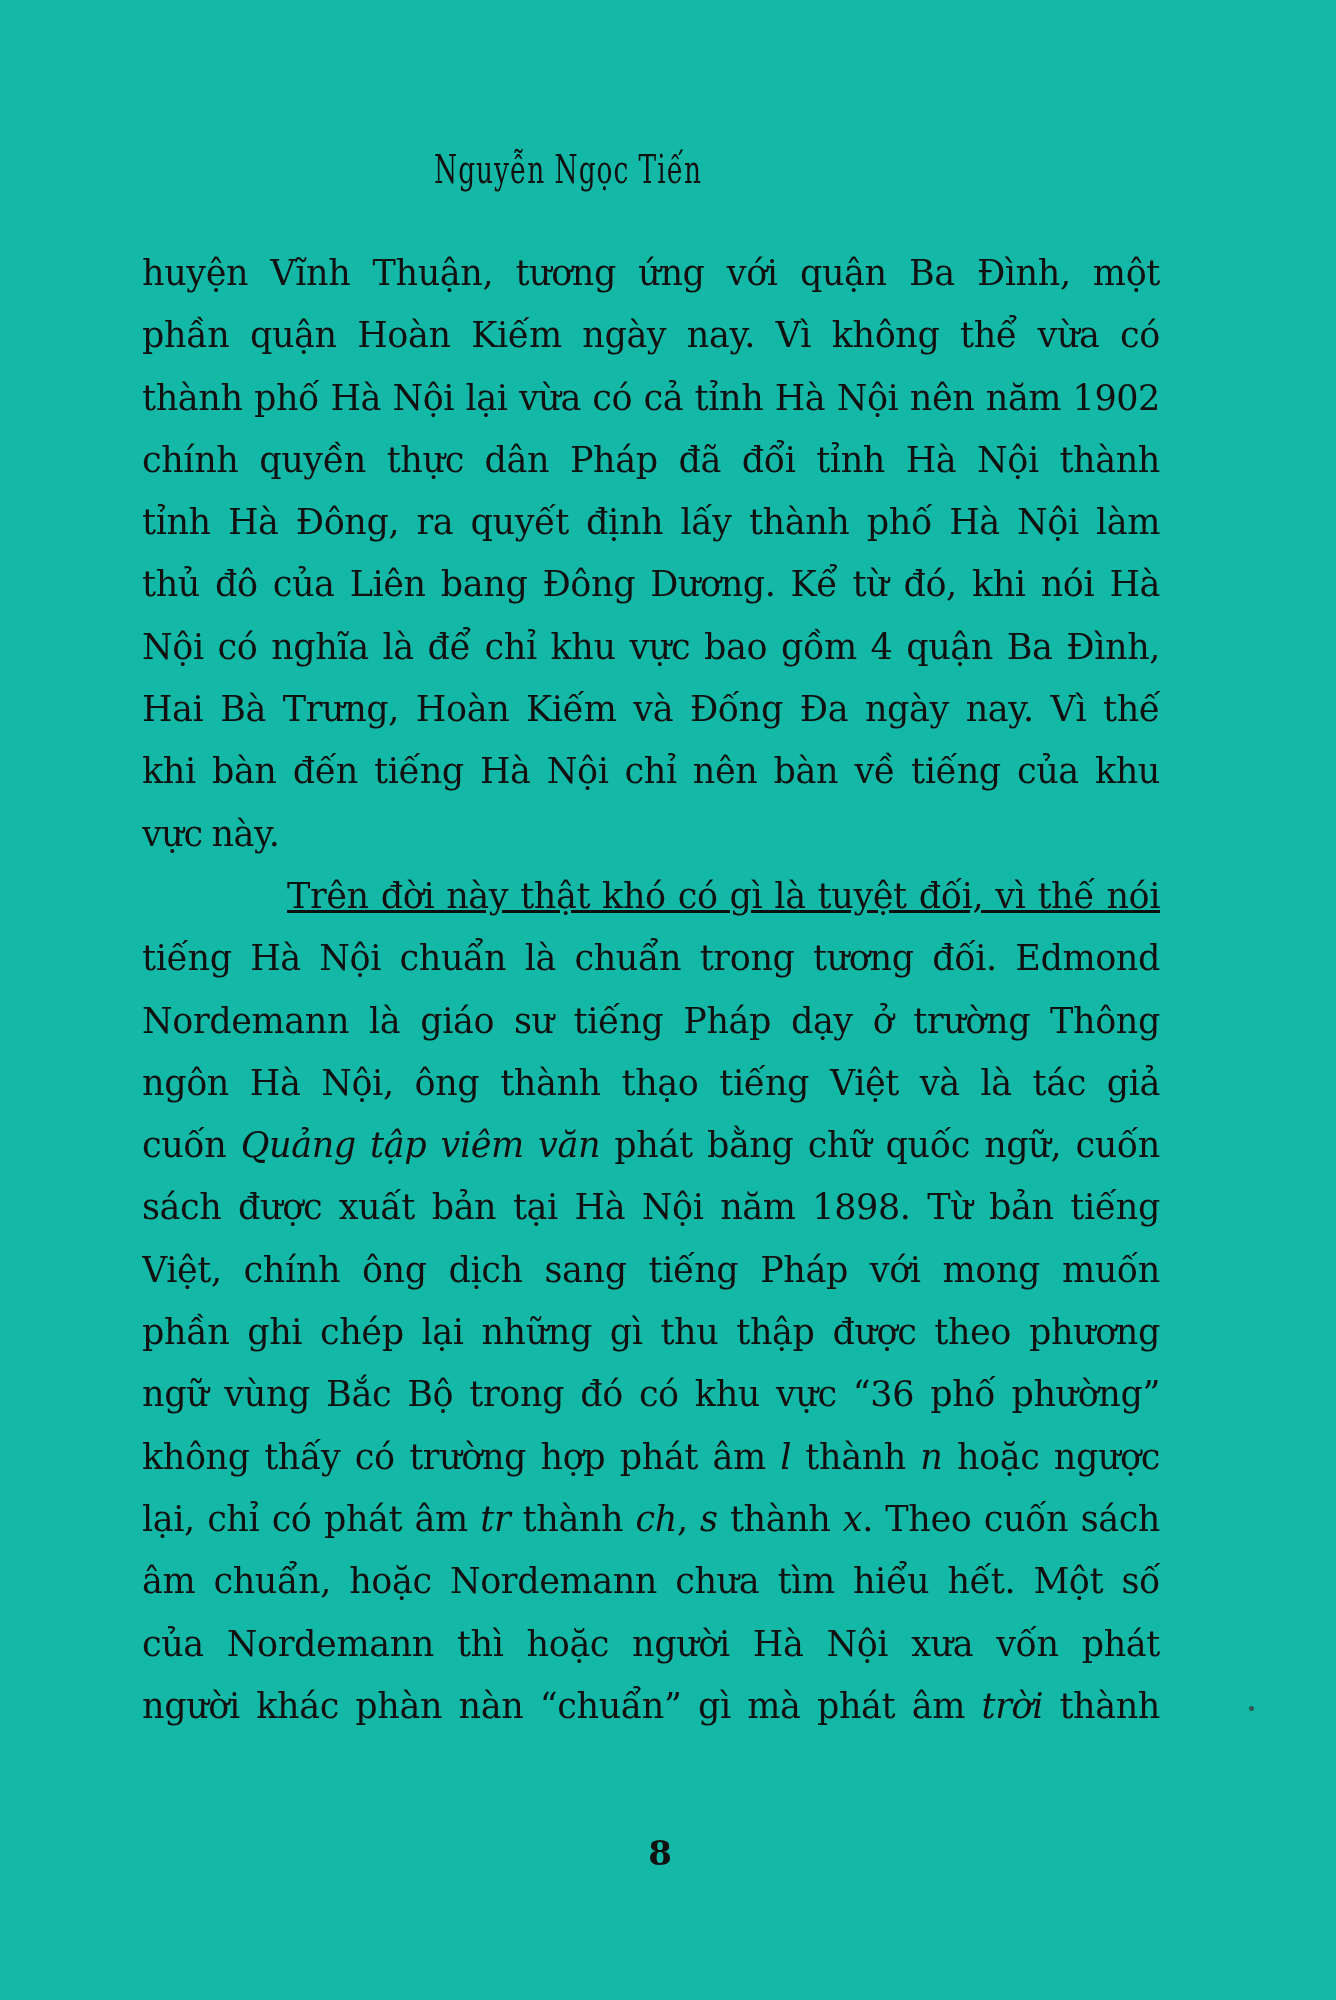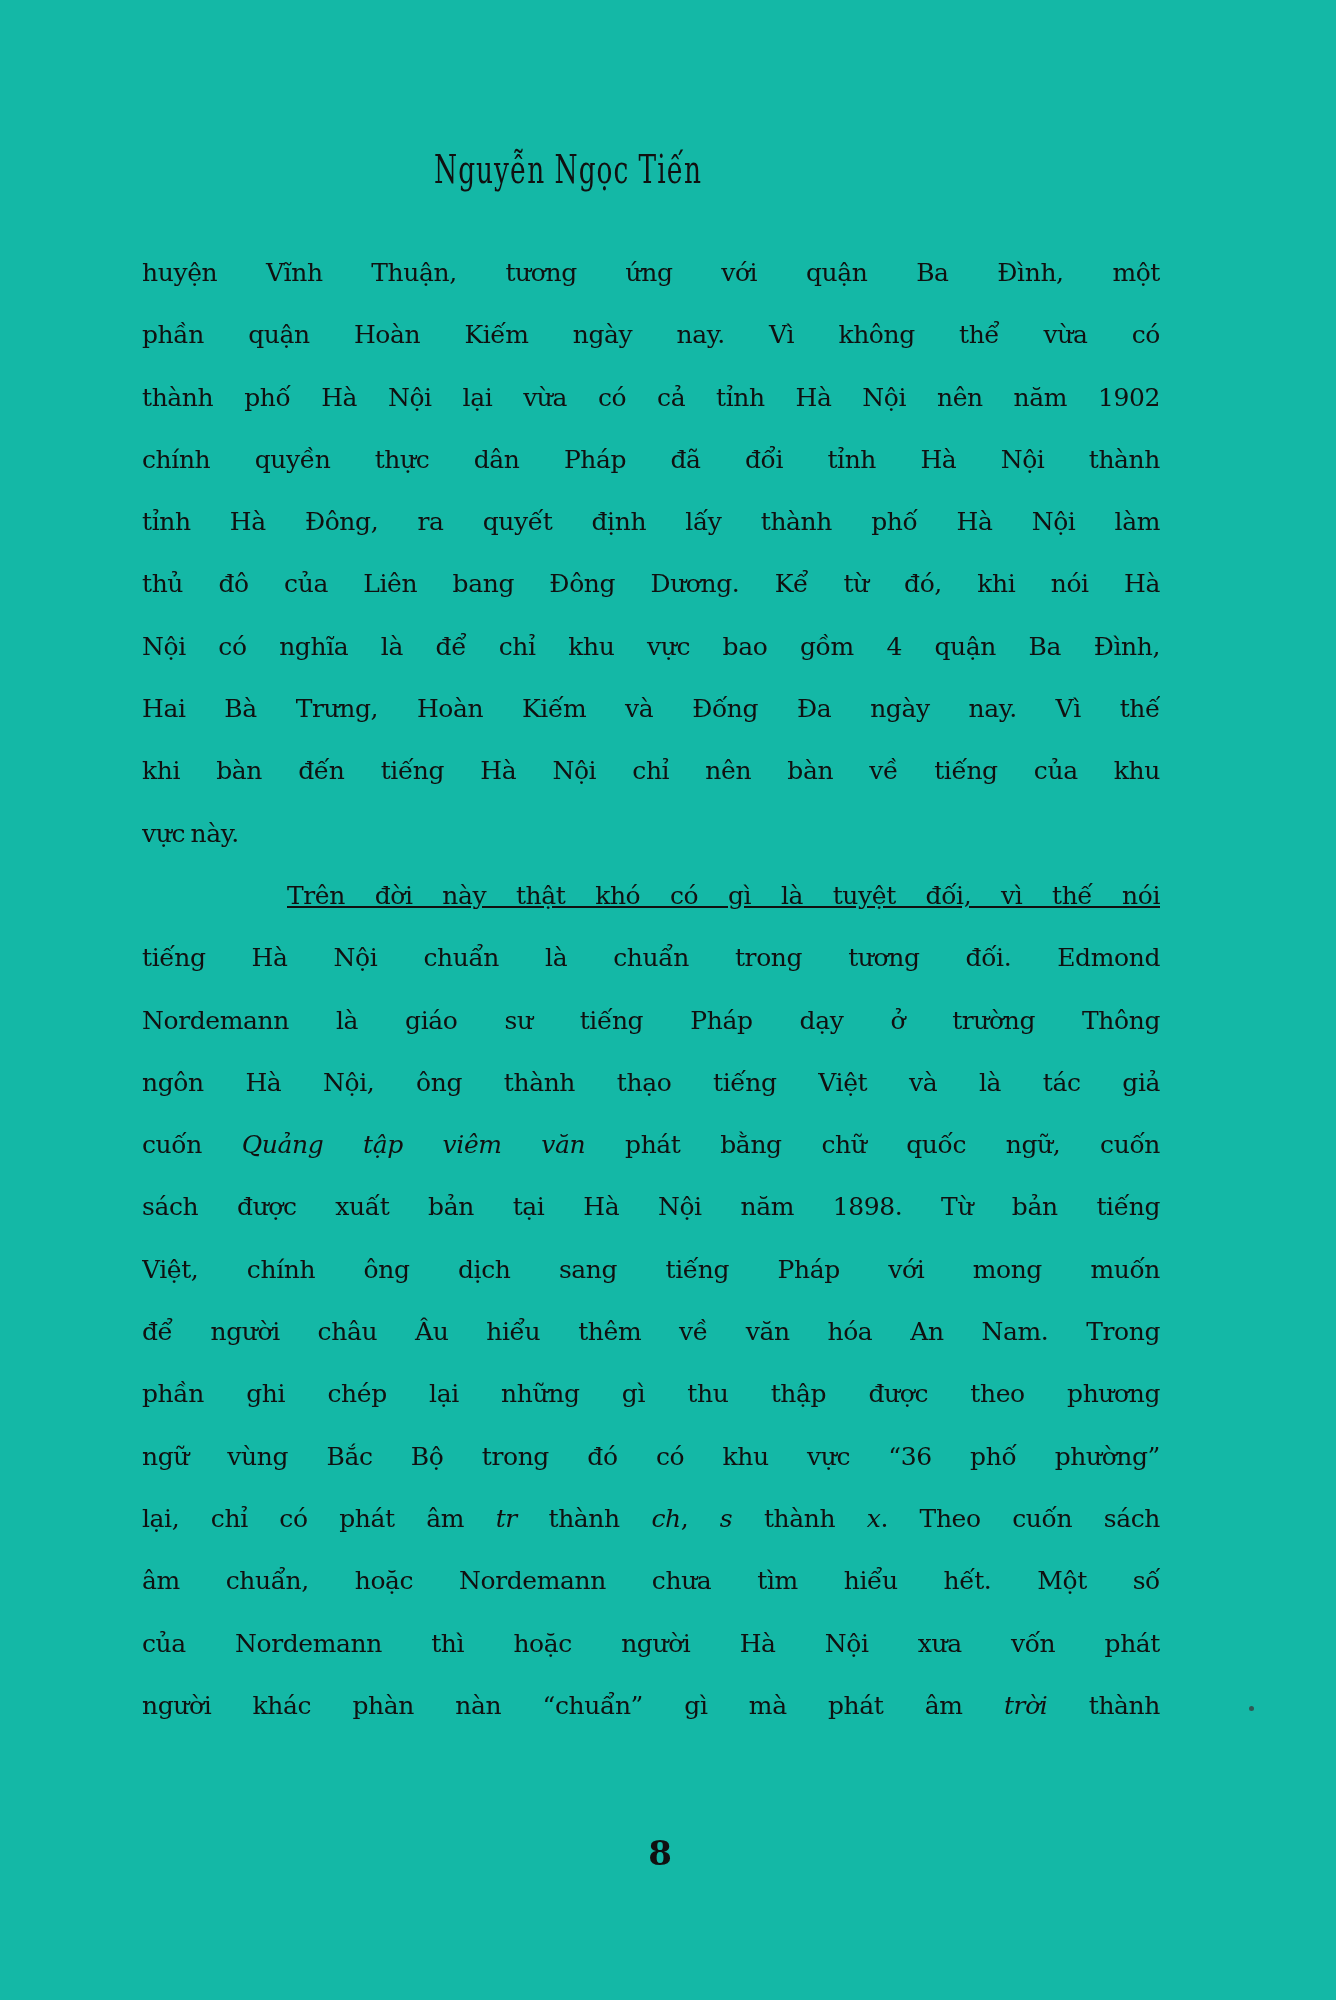"huyện Vĩnh Thuận, tương ứng" .body-text { font-size: 25px -> 35px }
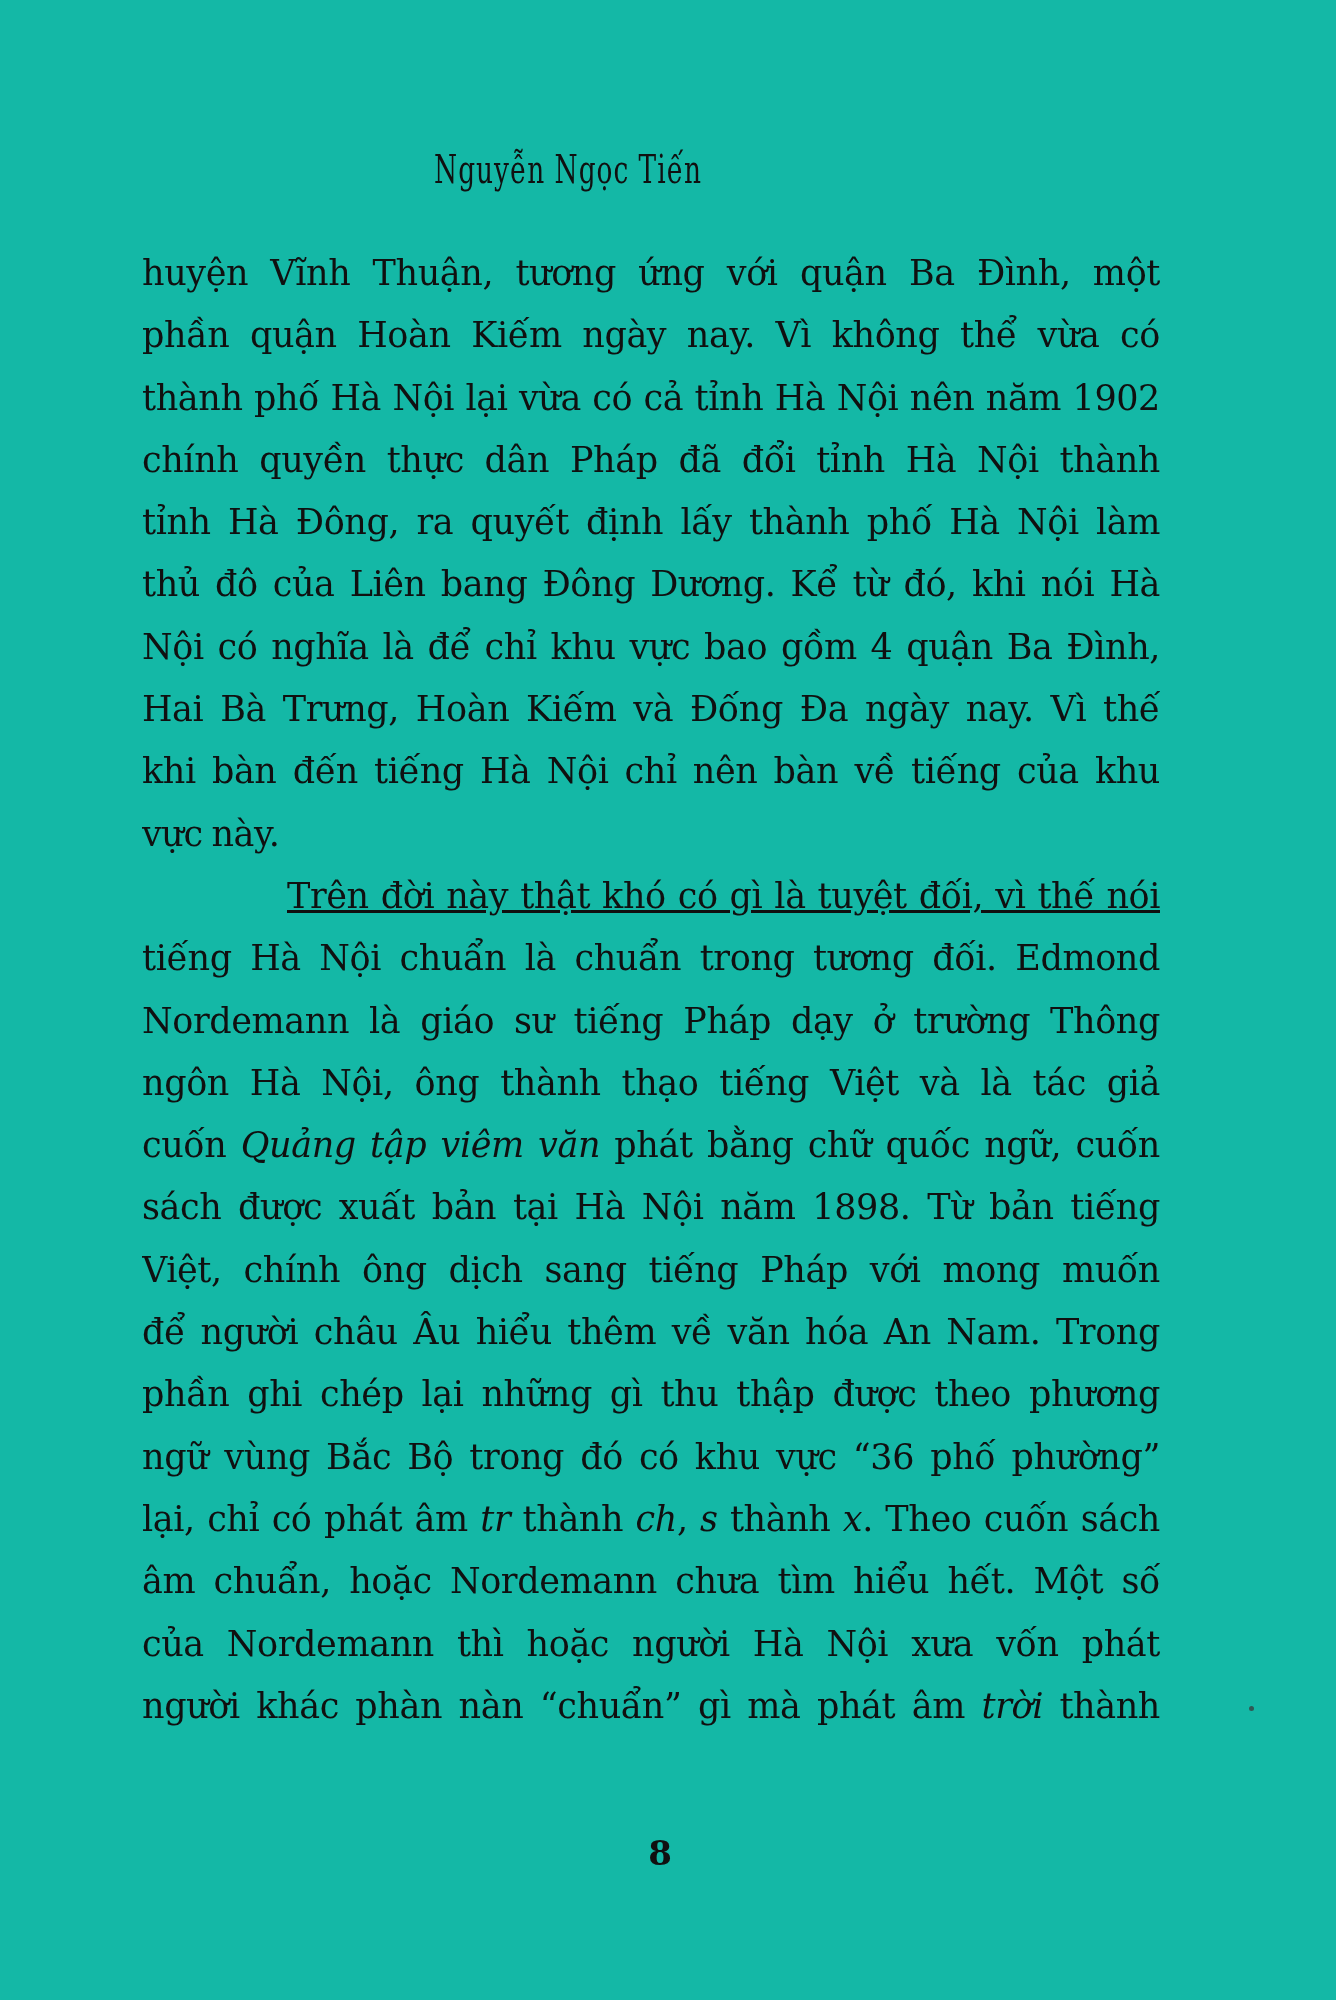"để người châu Âu hiểu" div.line { html: <div><span>để người châu Âu hiểu thêm về văn hóa An Nam. Trong</span></div> -> none }
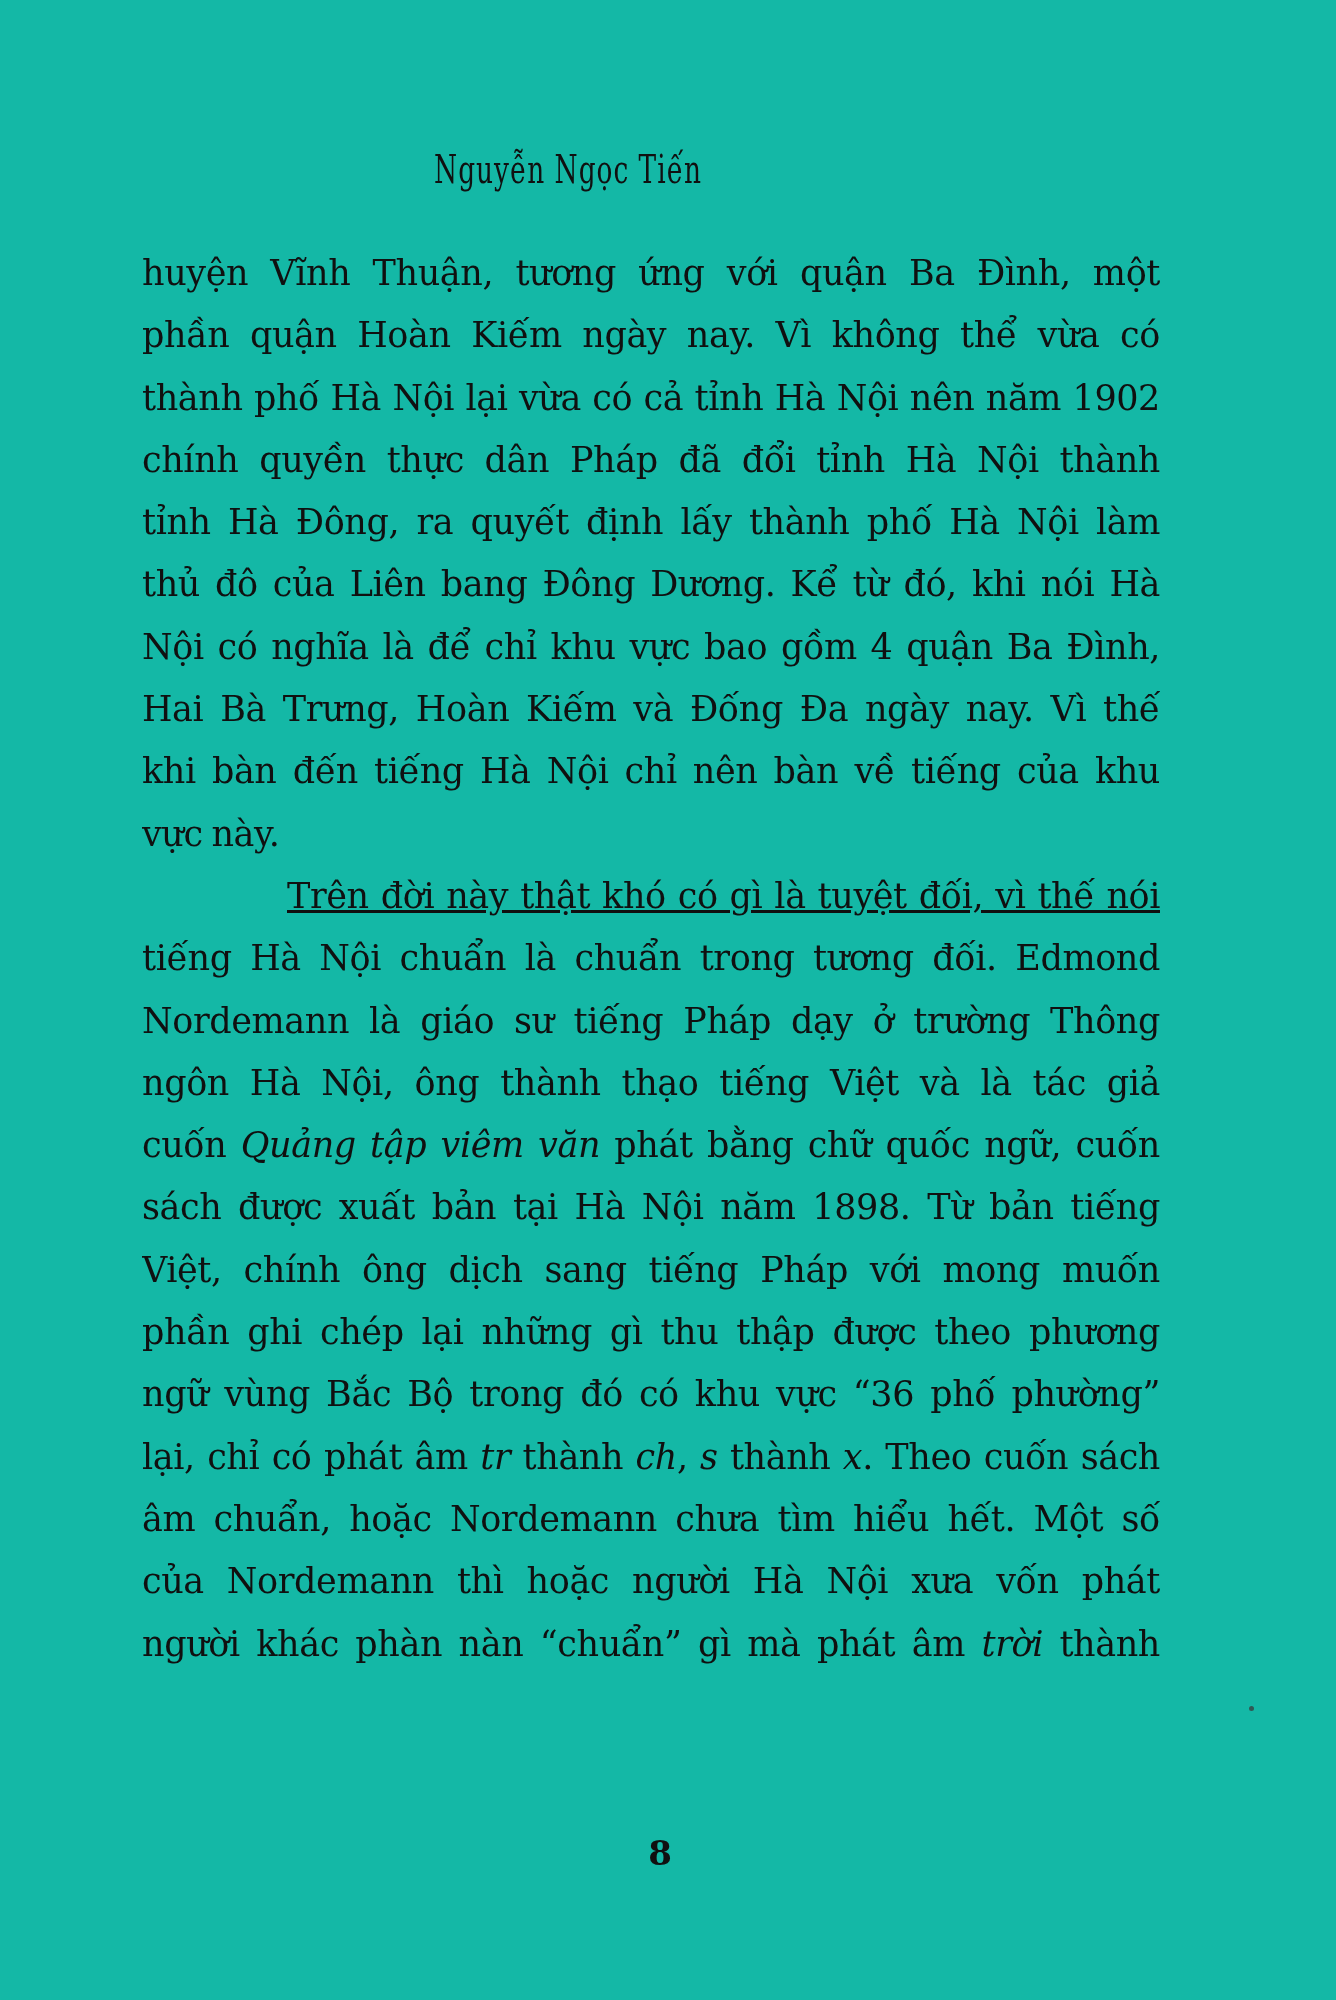"không thấy có trường hợp" div.line { html: none -> <div><span>không thấy có trường hợp phát âm </span><i>l</i><span> thành </span><i>n</i><span> hoặc ngược</span></div> }
